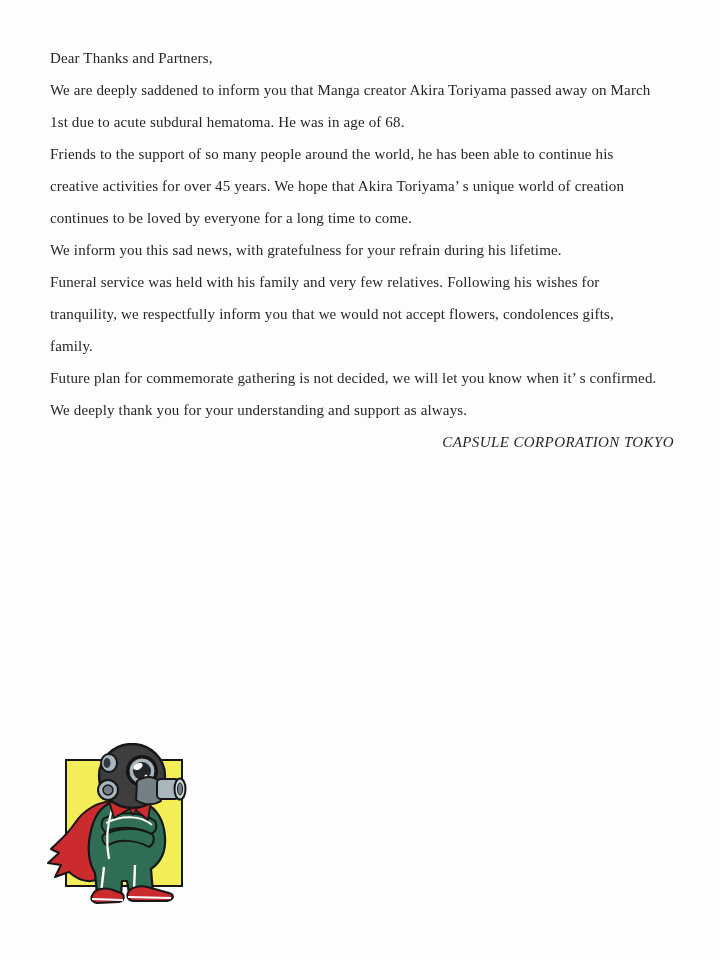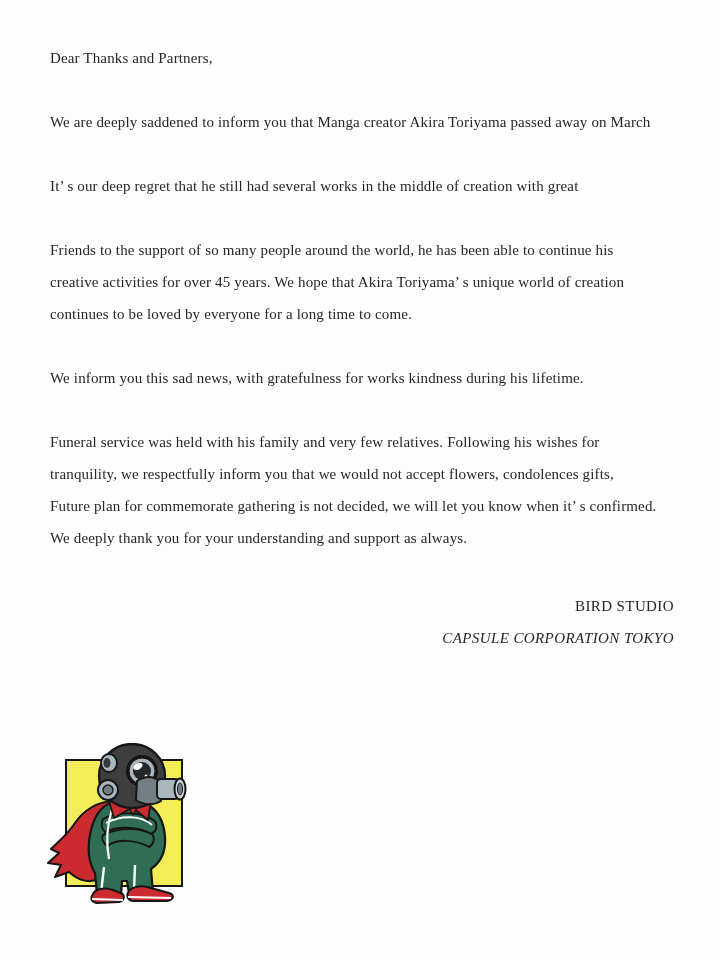"We are deeply saddened to" .paragraph { margin-top: 32px -> none }
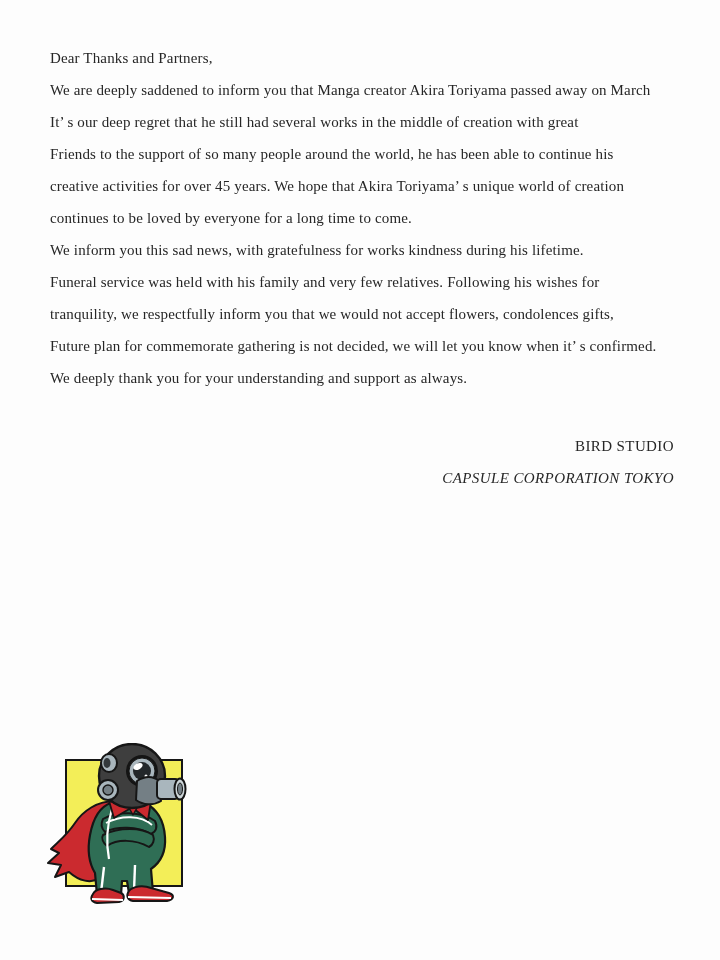"1st due to acute subdural" div.line { html: none -> <div>1st due to acute subdural hematoma. He was in age of 68.</div> }
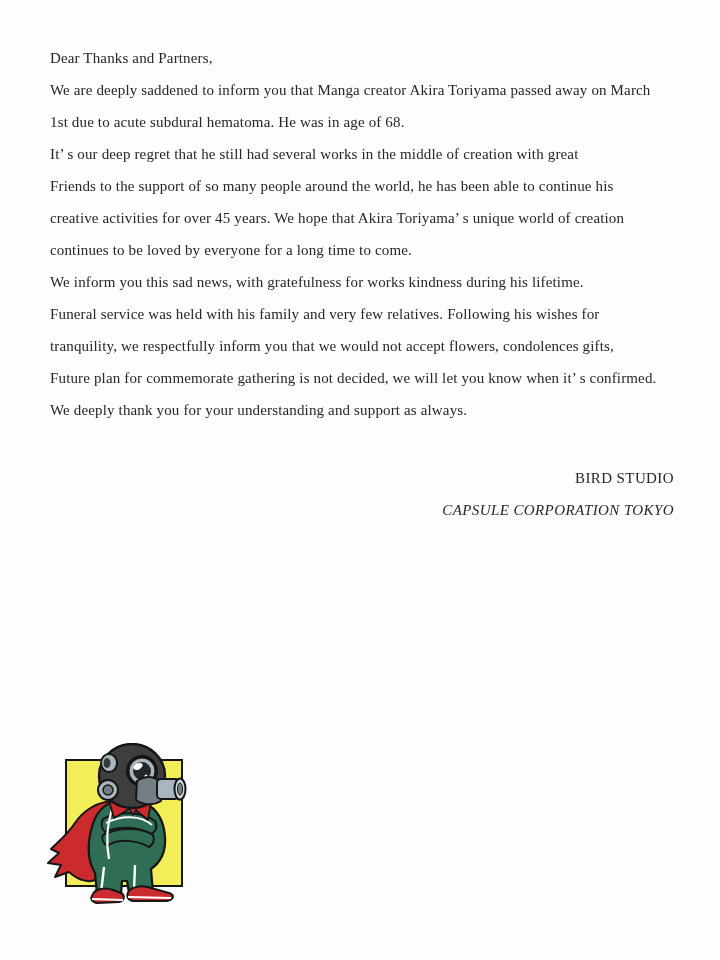"It’ s our deep regret" div.line { html: <div>It’ s our deep regret that he still had several works in the middle of creation with great</div> -> none }
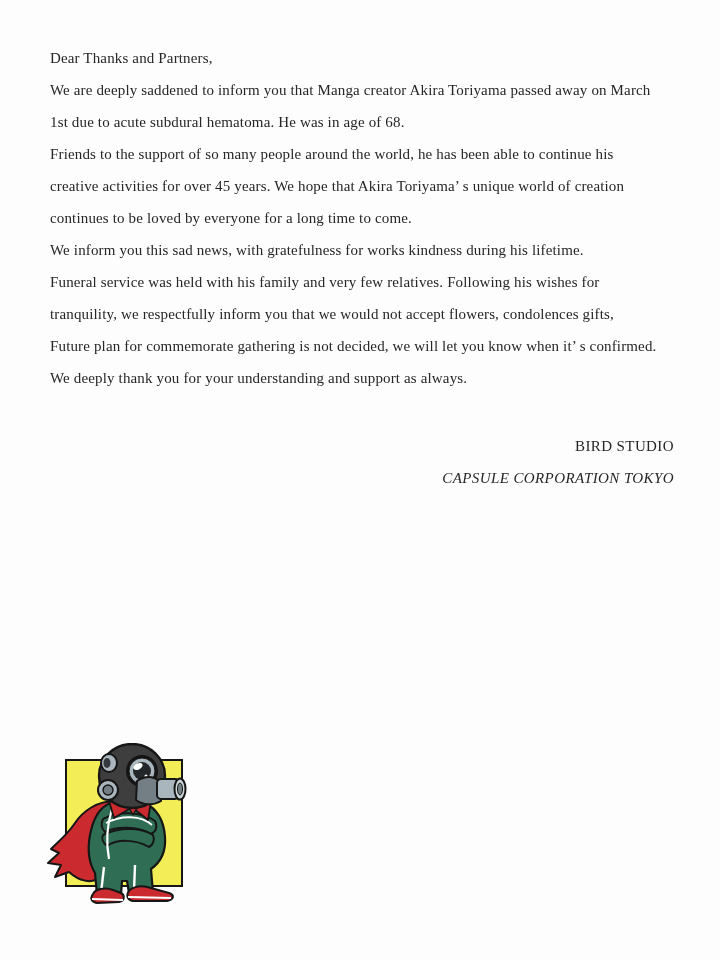"We inform you this sad" div.line { text: works kindness -> your refrain }
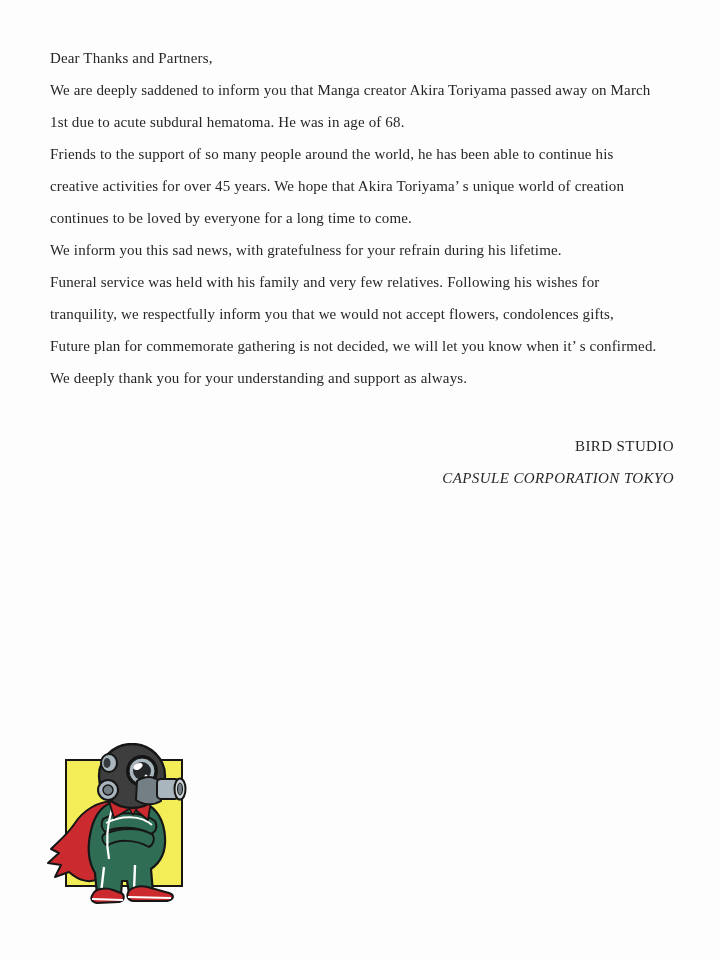"family." div.line { html: none -> <div>family.</div> }
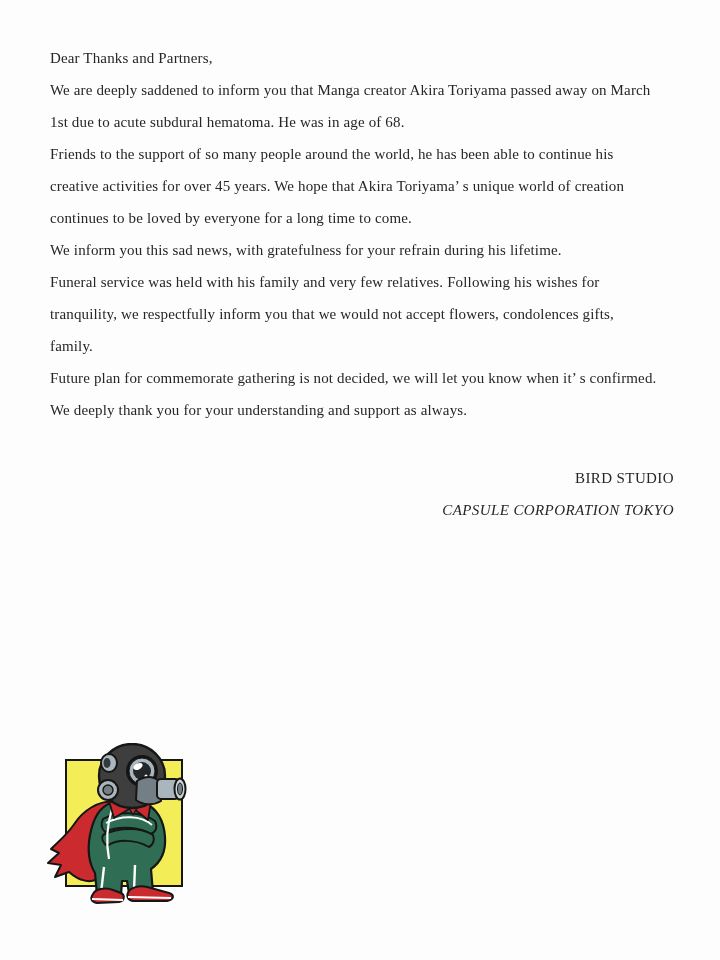"BIRD STUDIO" div.sig-line-1 { html: <div>BIRD STUDIO</div> -> none }
